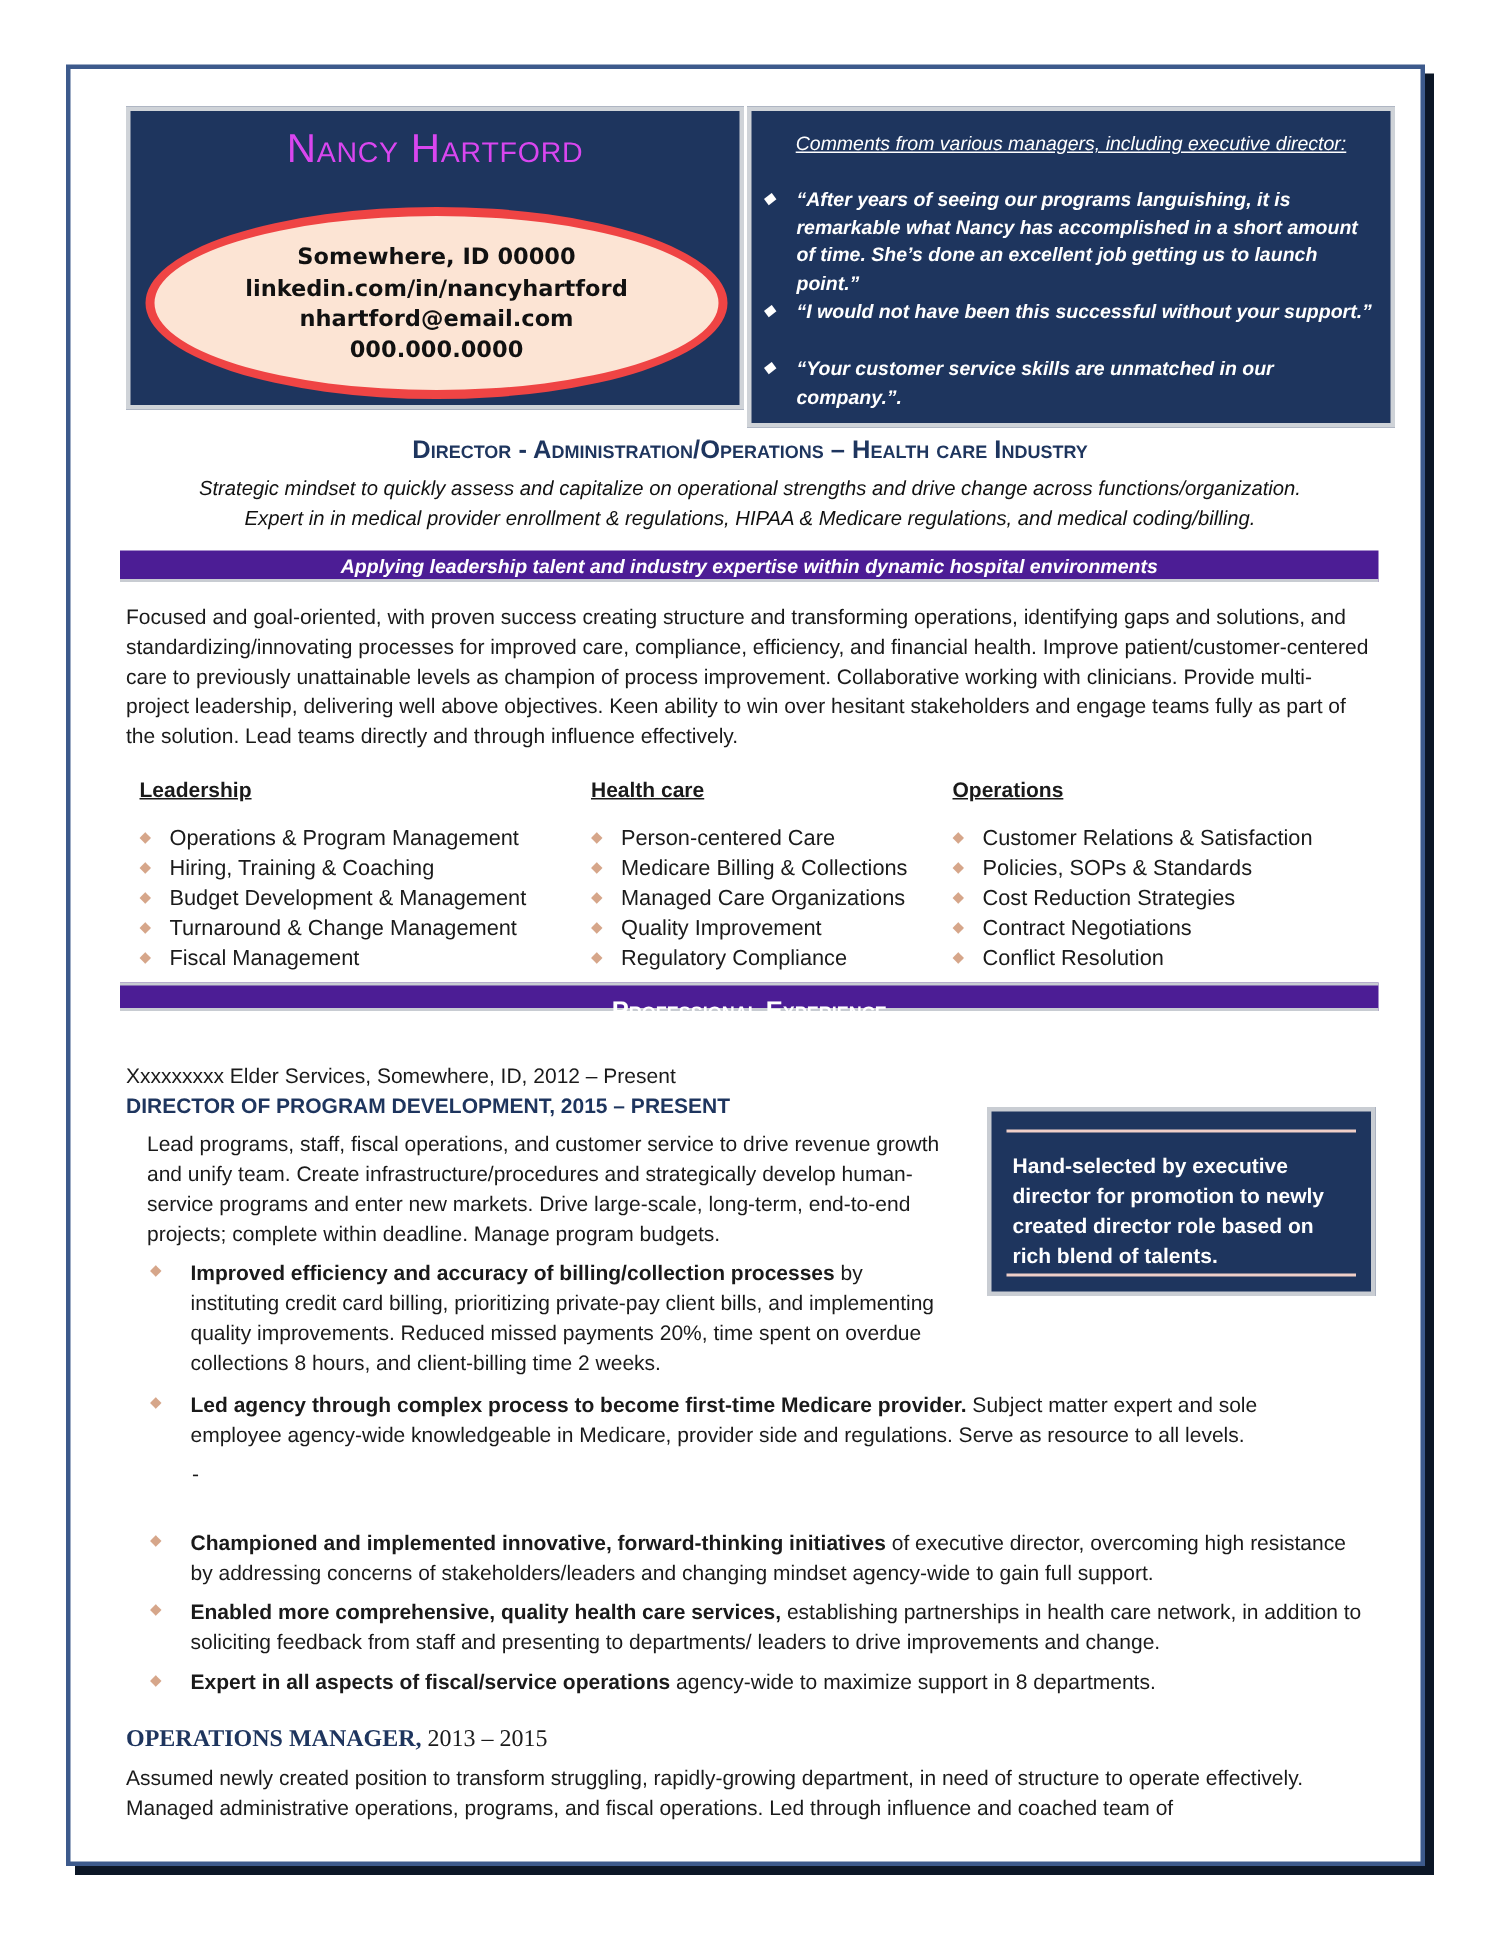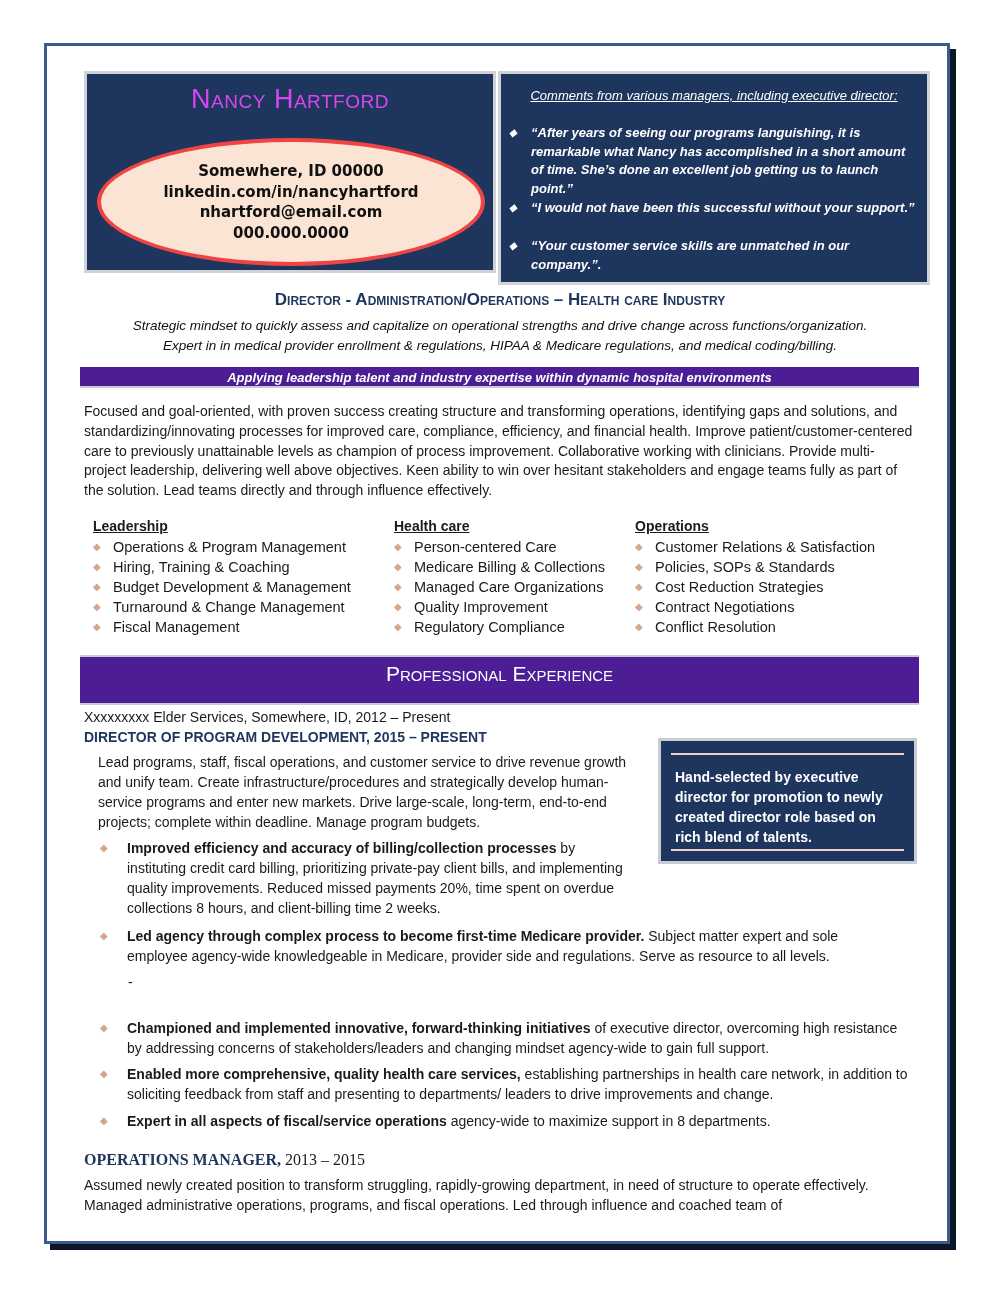"Somewhere, ID 00000" .oval { border: 4px solid #ef4444 -> 6px solid #ef4444 }
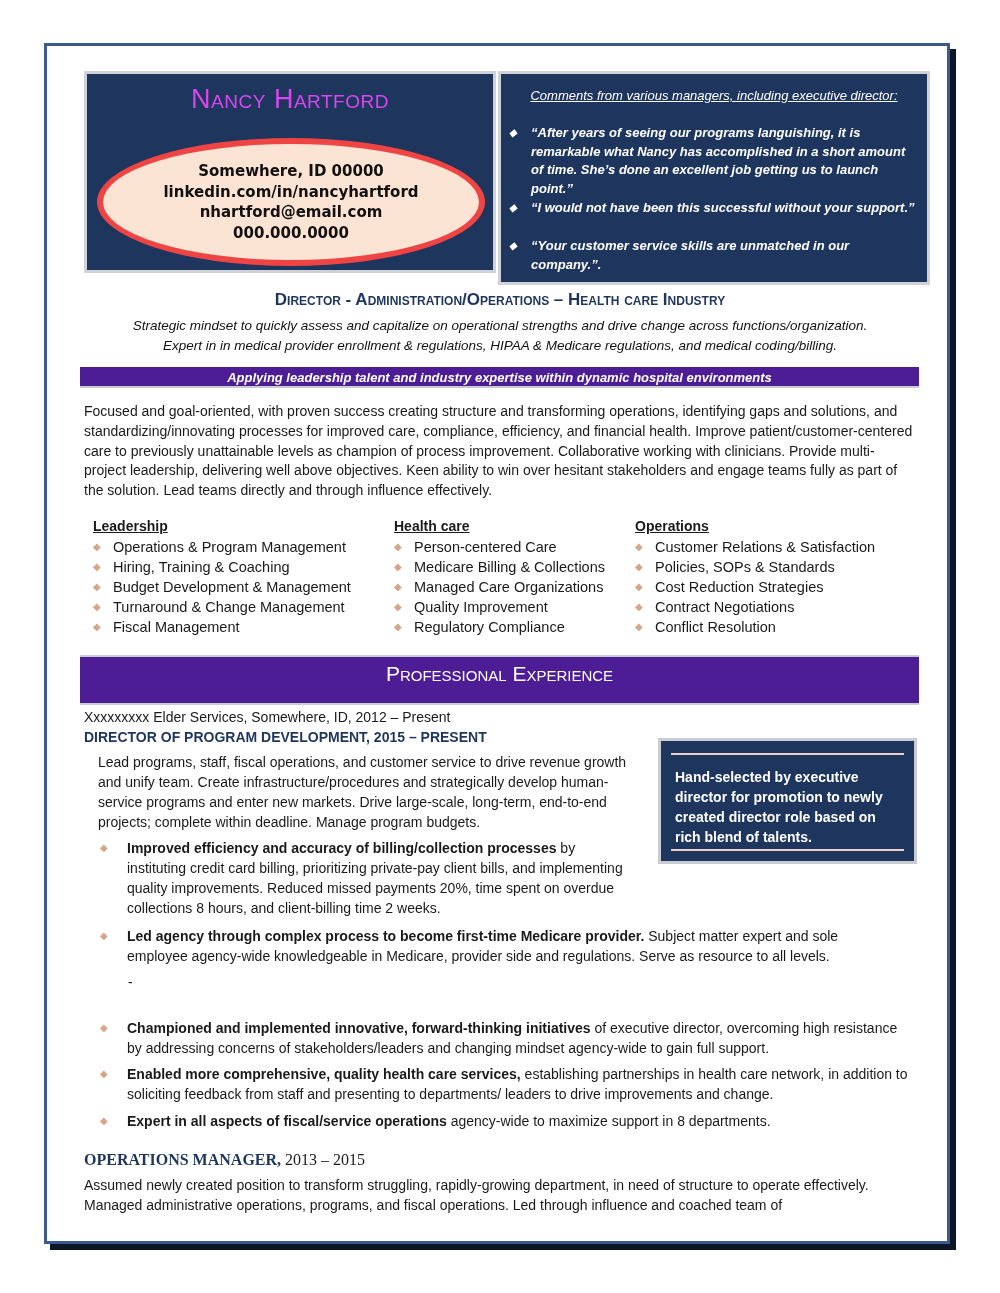"Leadership" .comp-col .col-title { margin-bottom: 2px -> 14px }
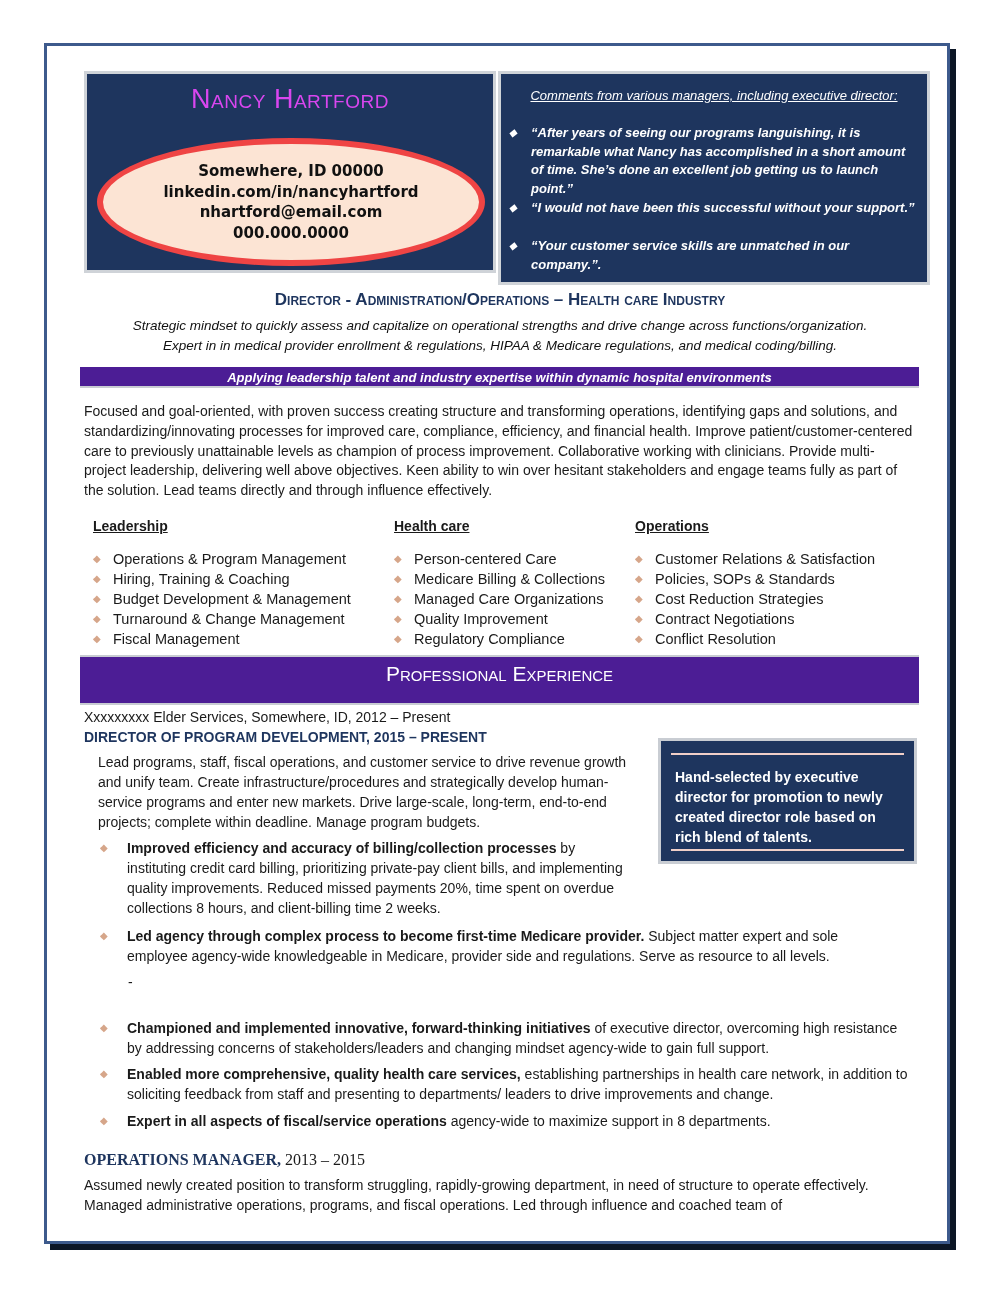"Professional Experience" .banner.section { font-size: 21px -> 17px; font-weight: normal -> bold; height: 50px -> 19px }
